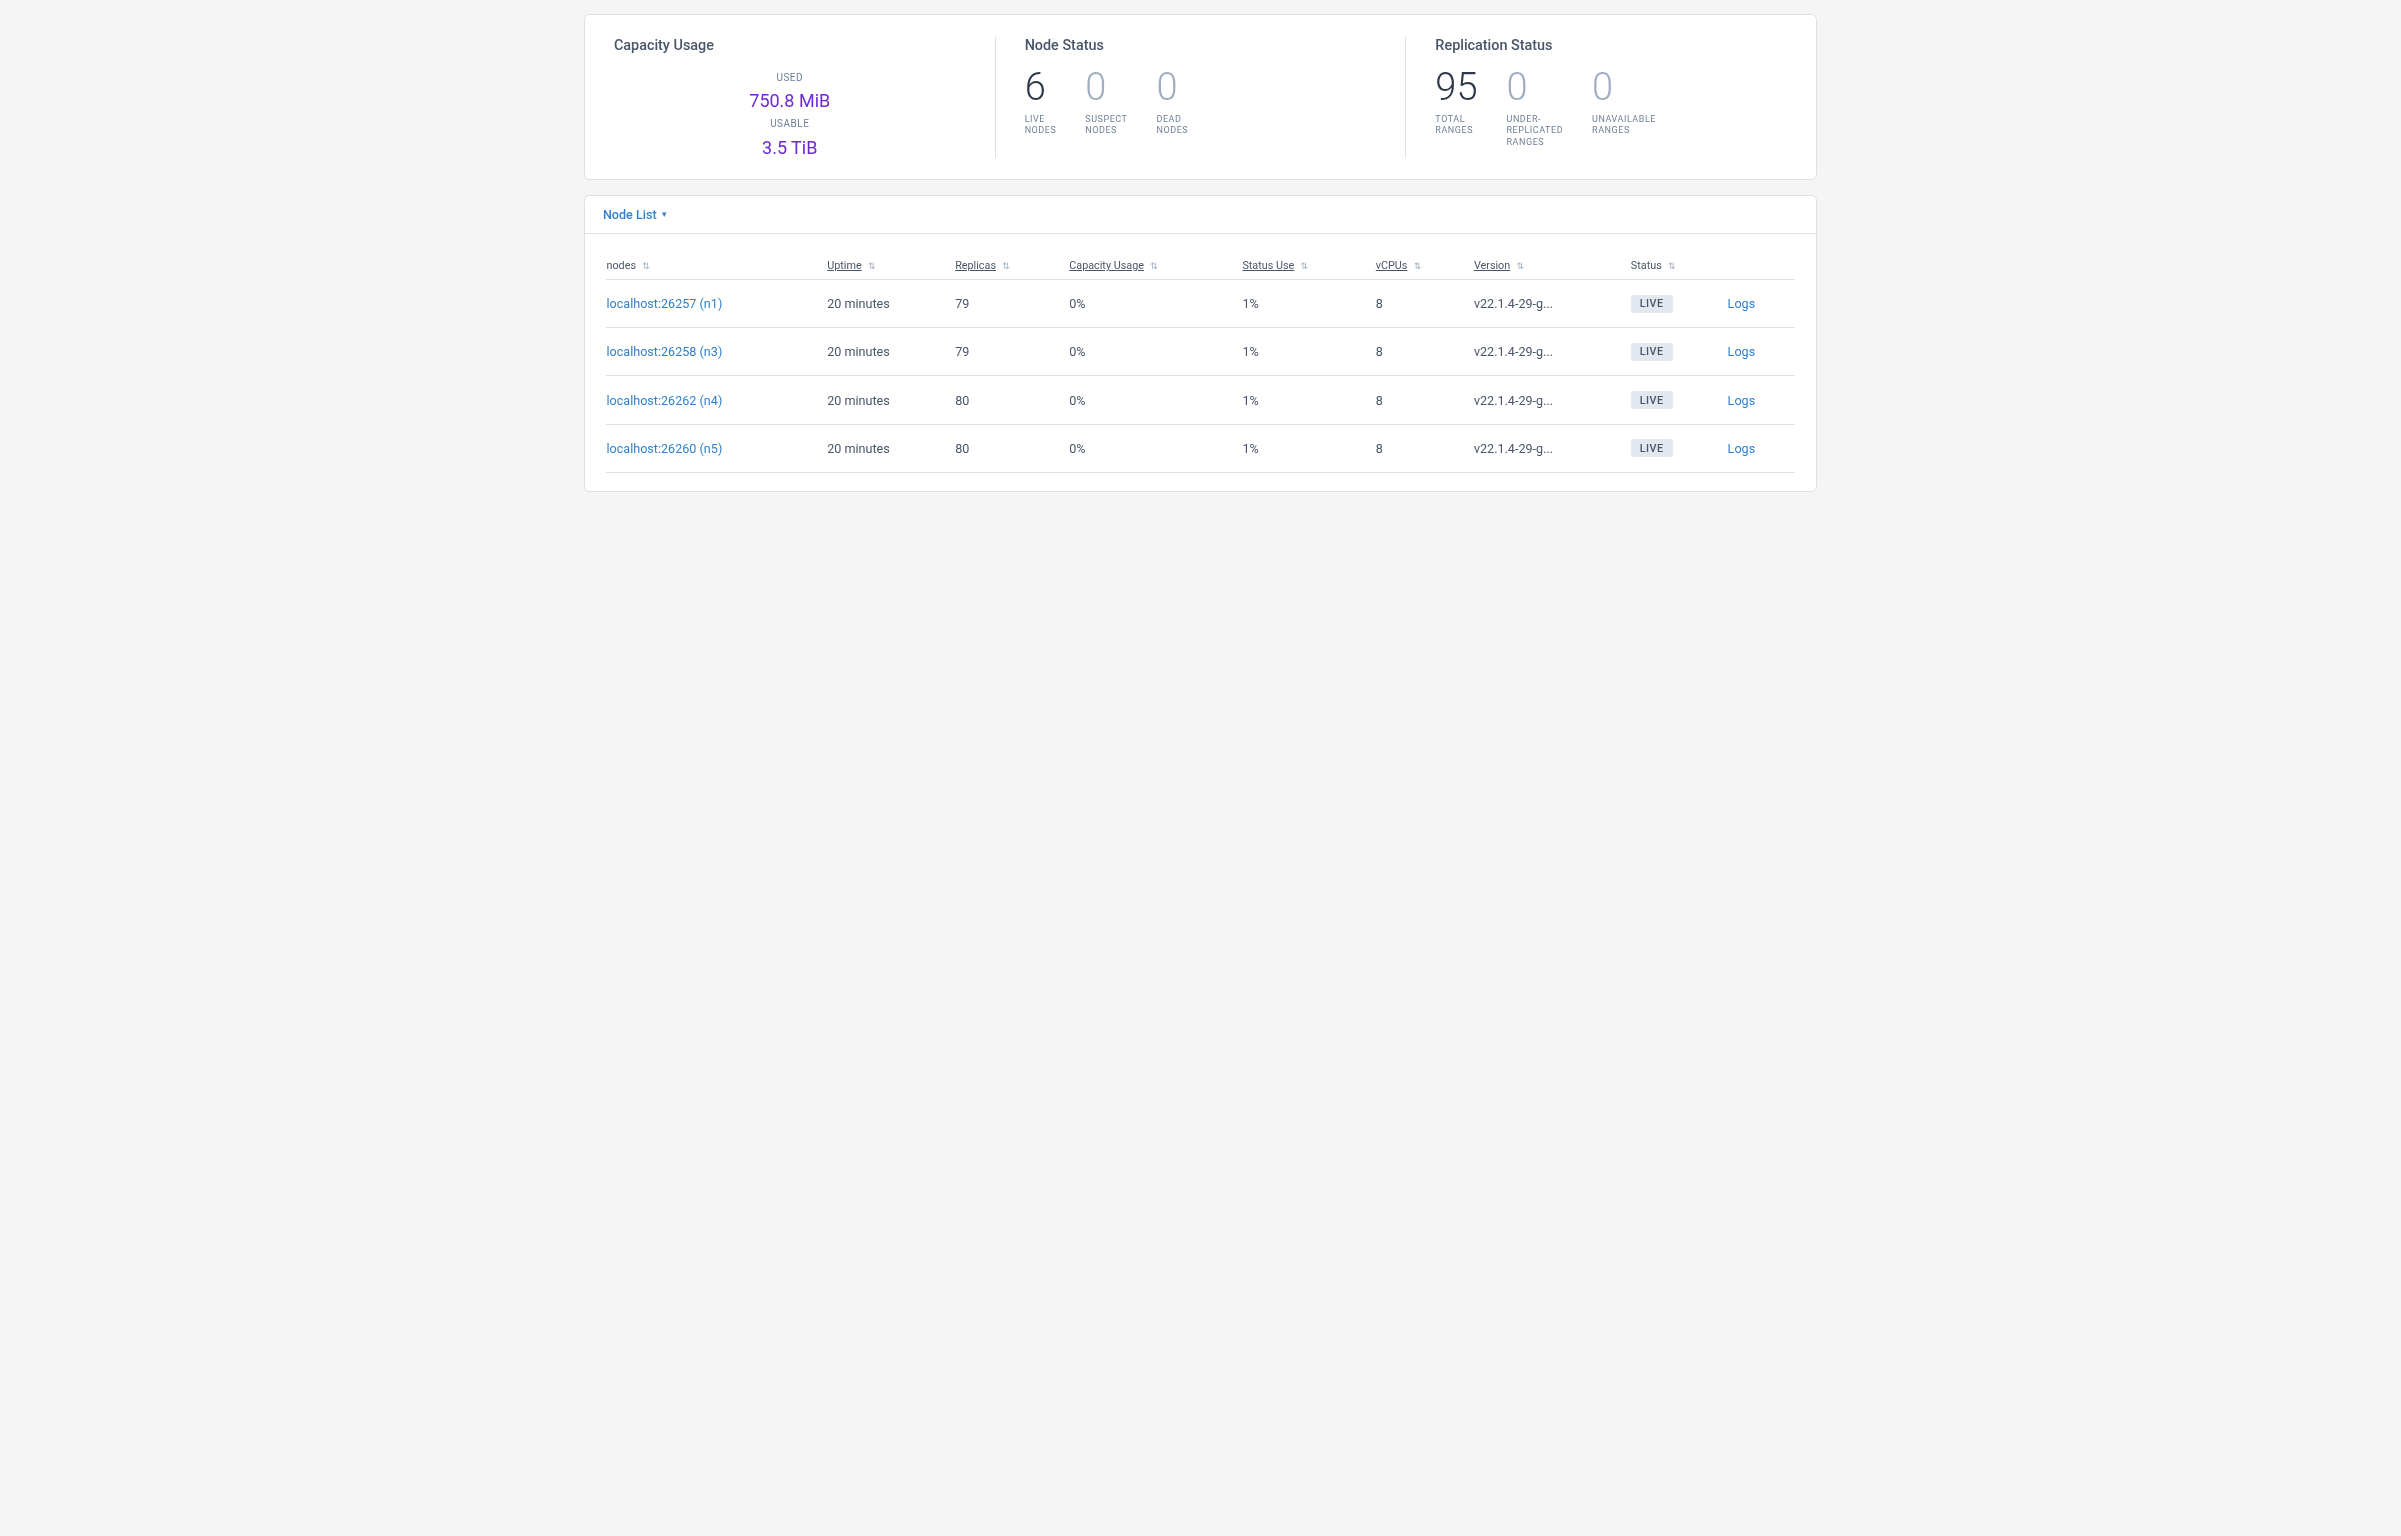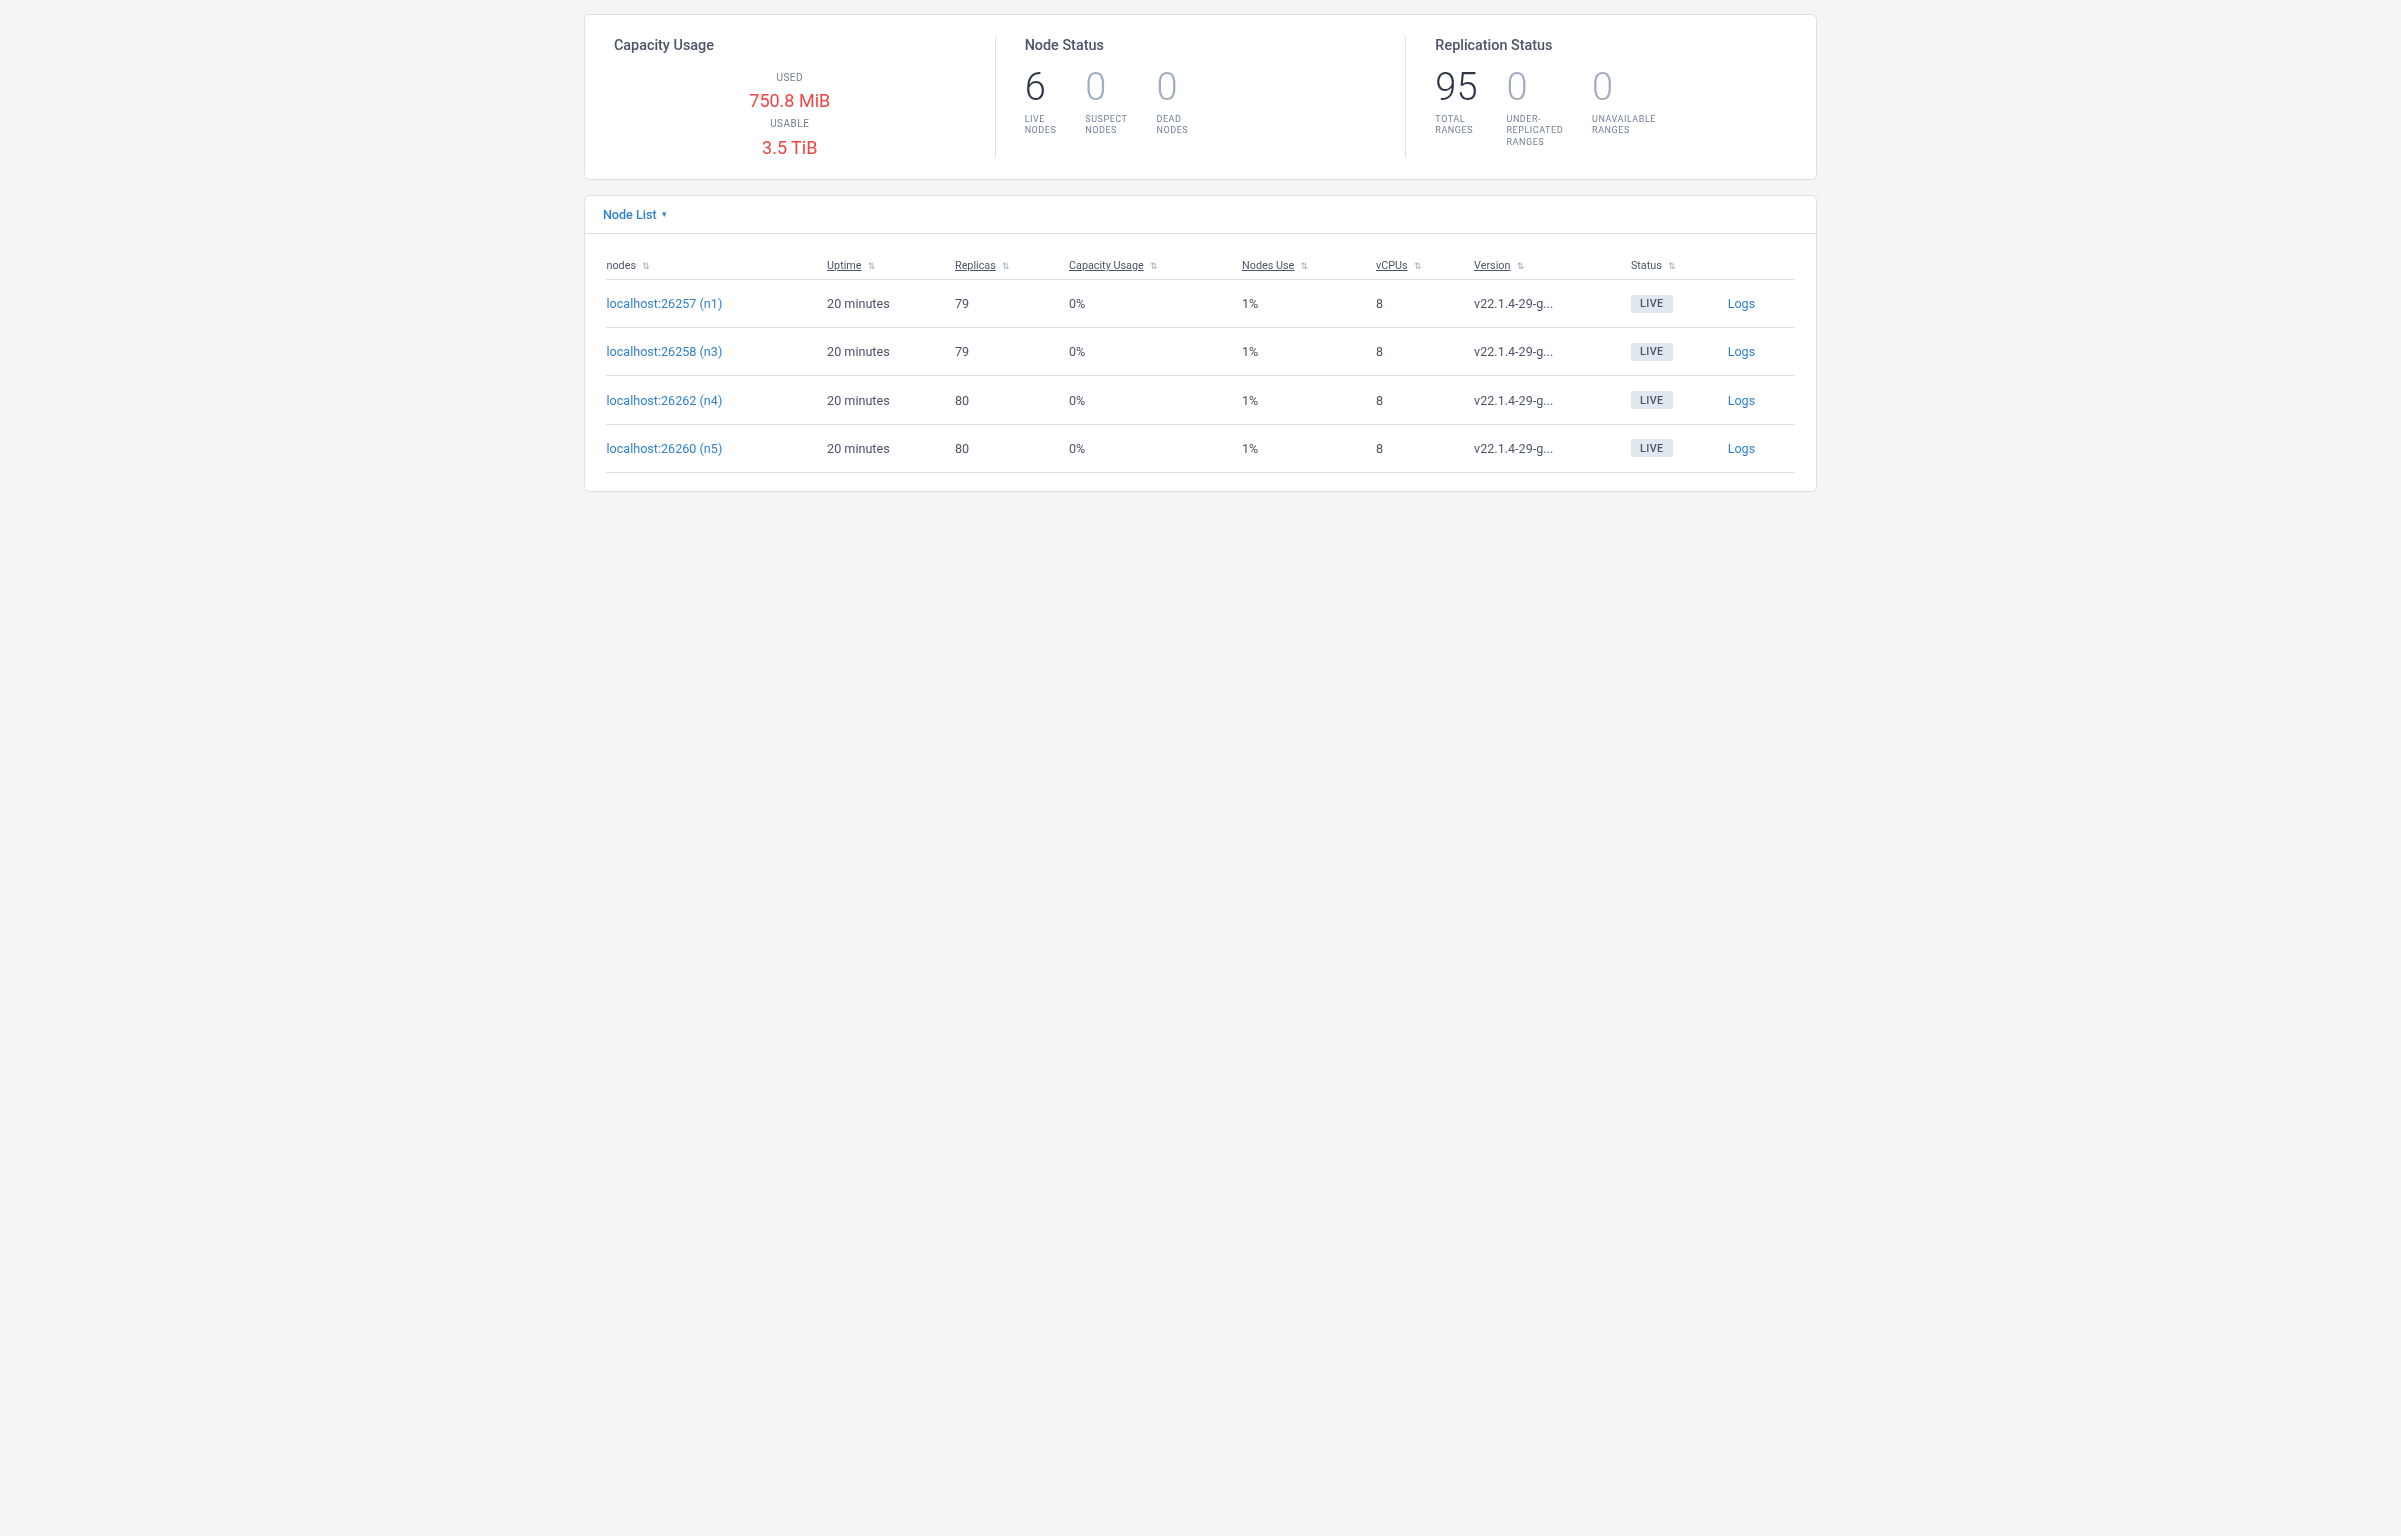"750.8 MiB" .capacity-details .value { color: #ef4444 -> #6d28d9 }
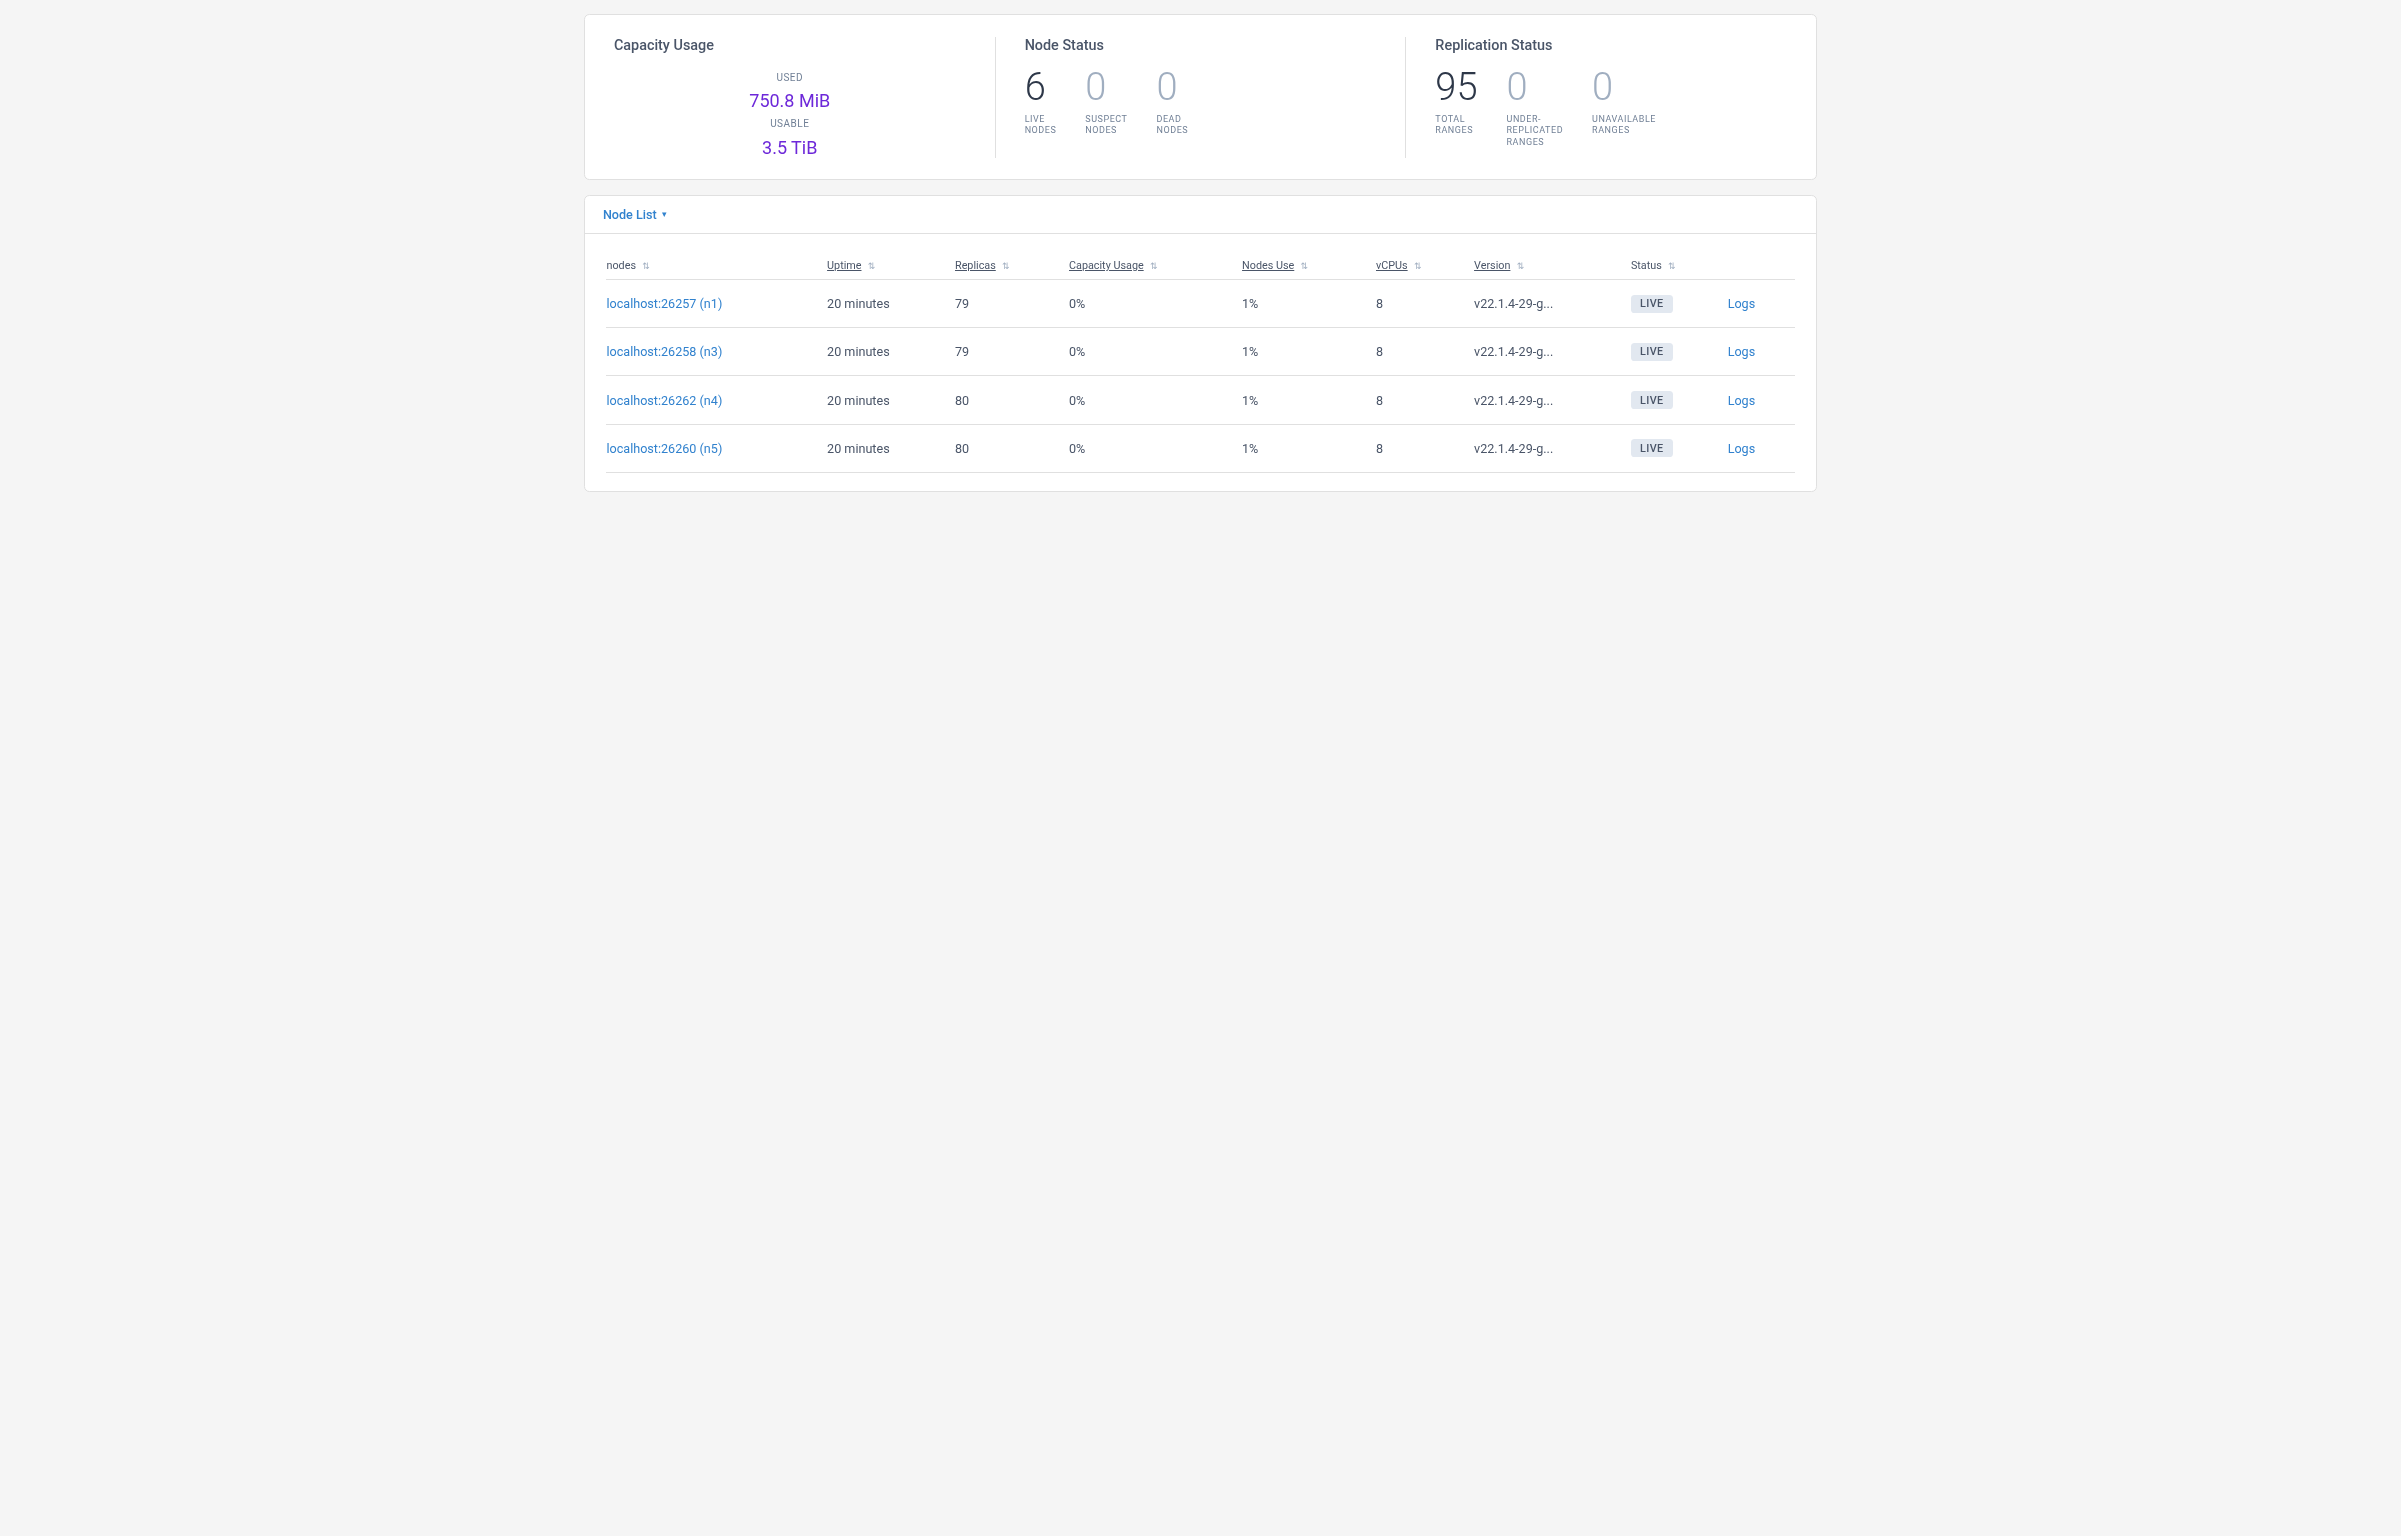"Nodes Use" span { text: Nodes -> Status }
